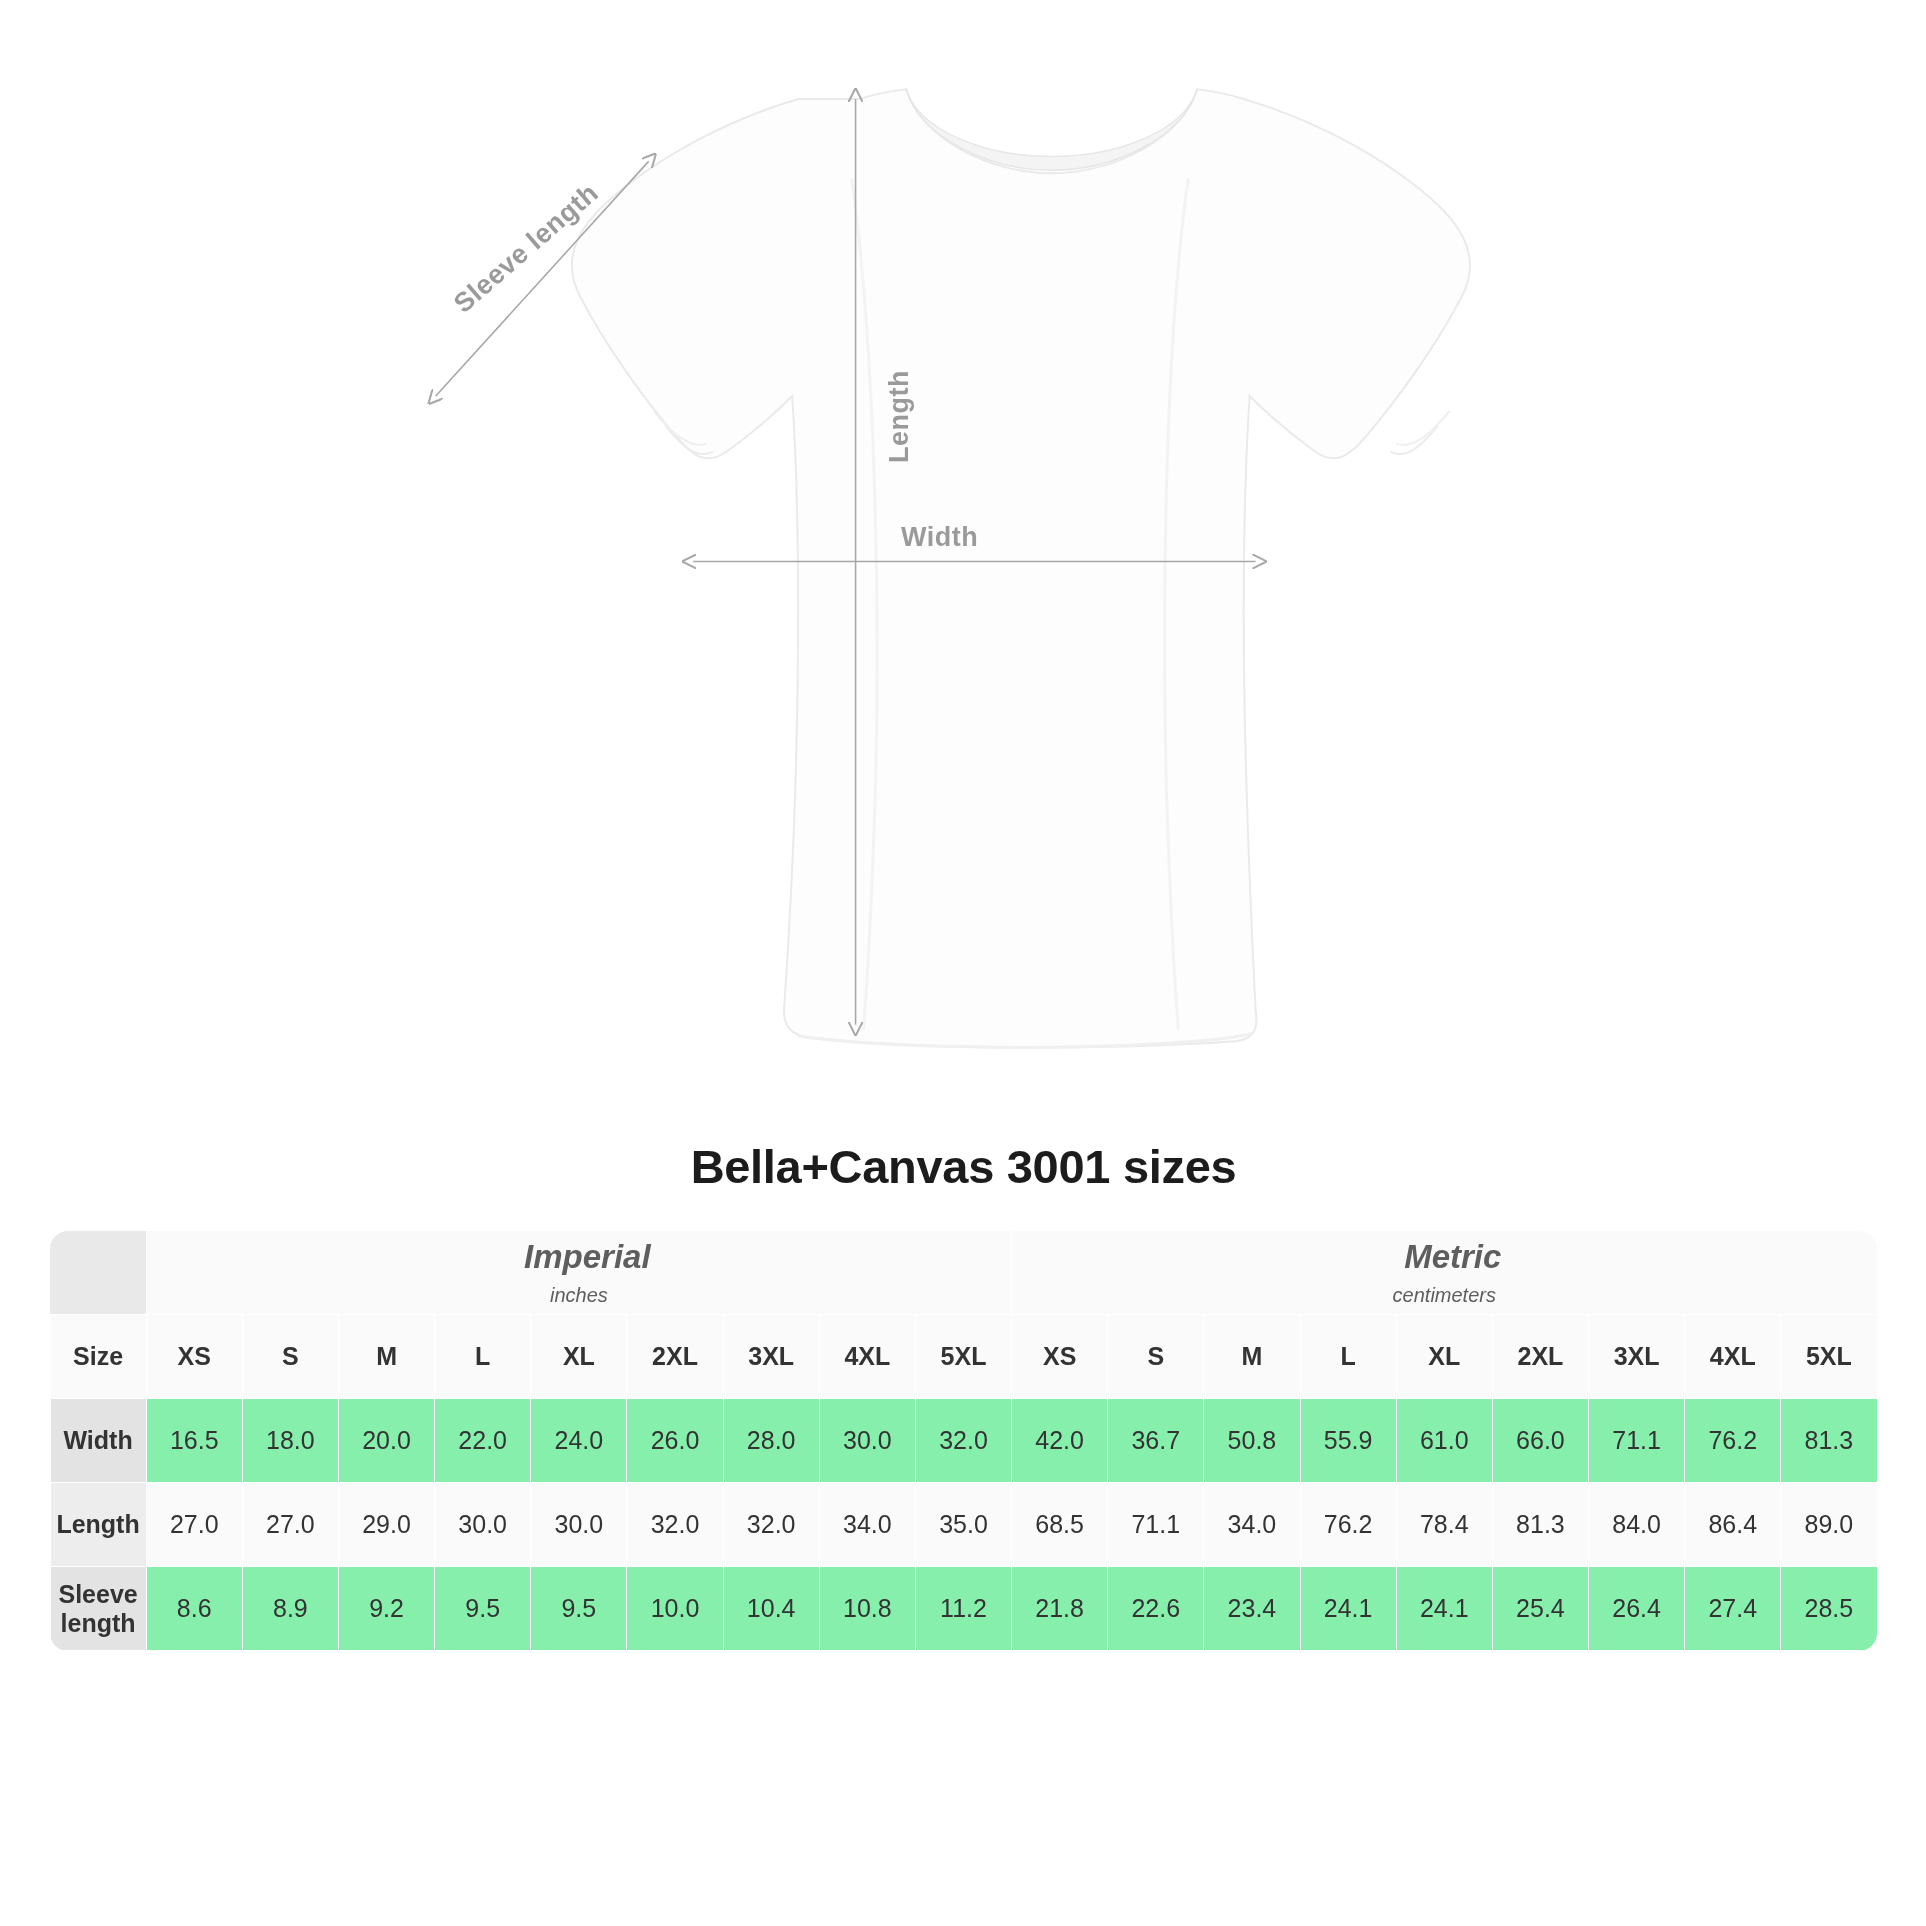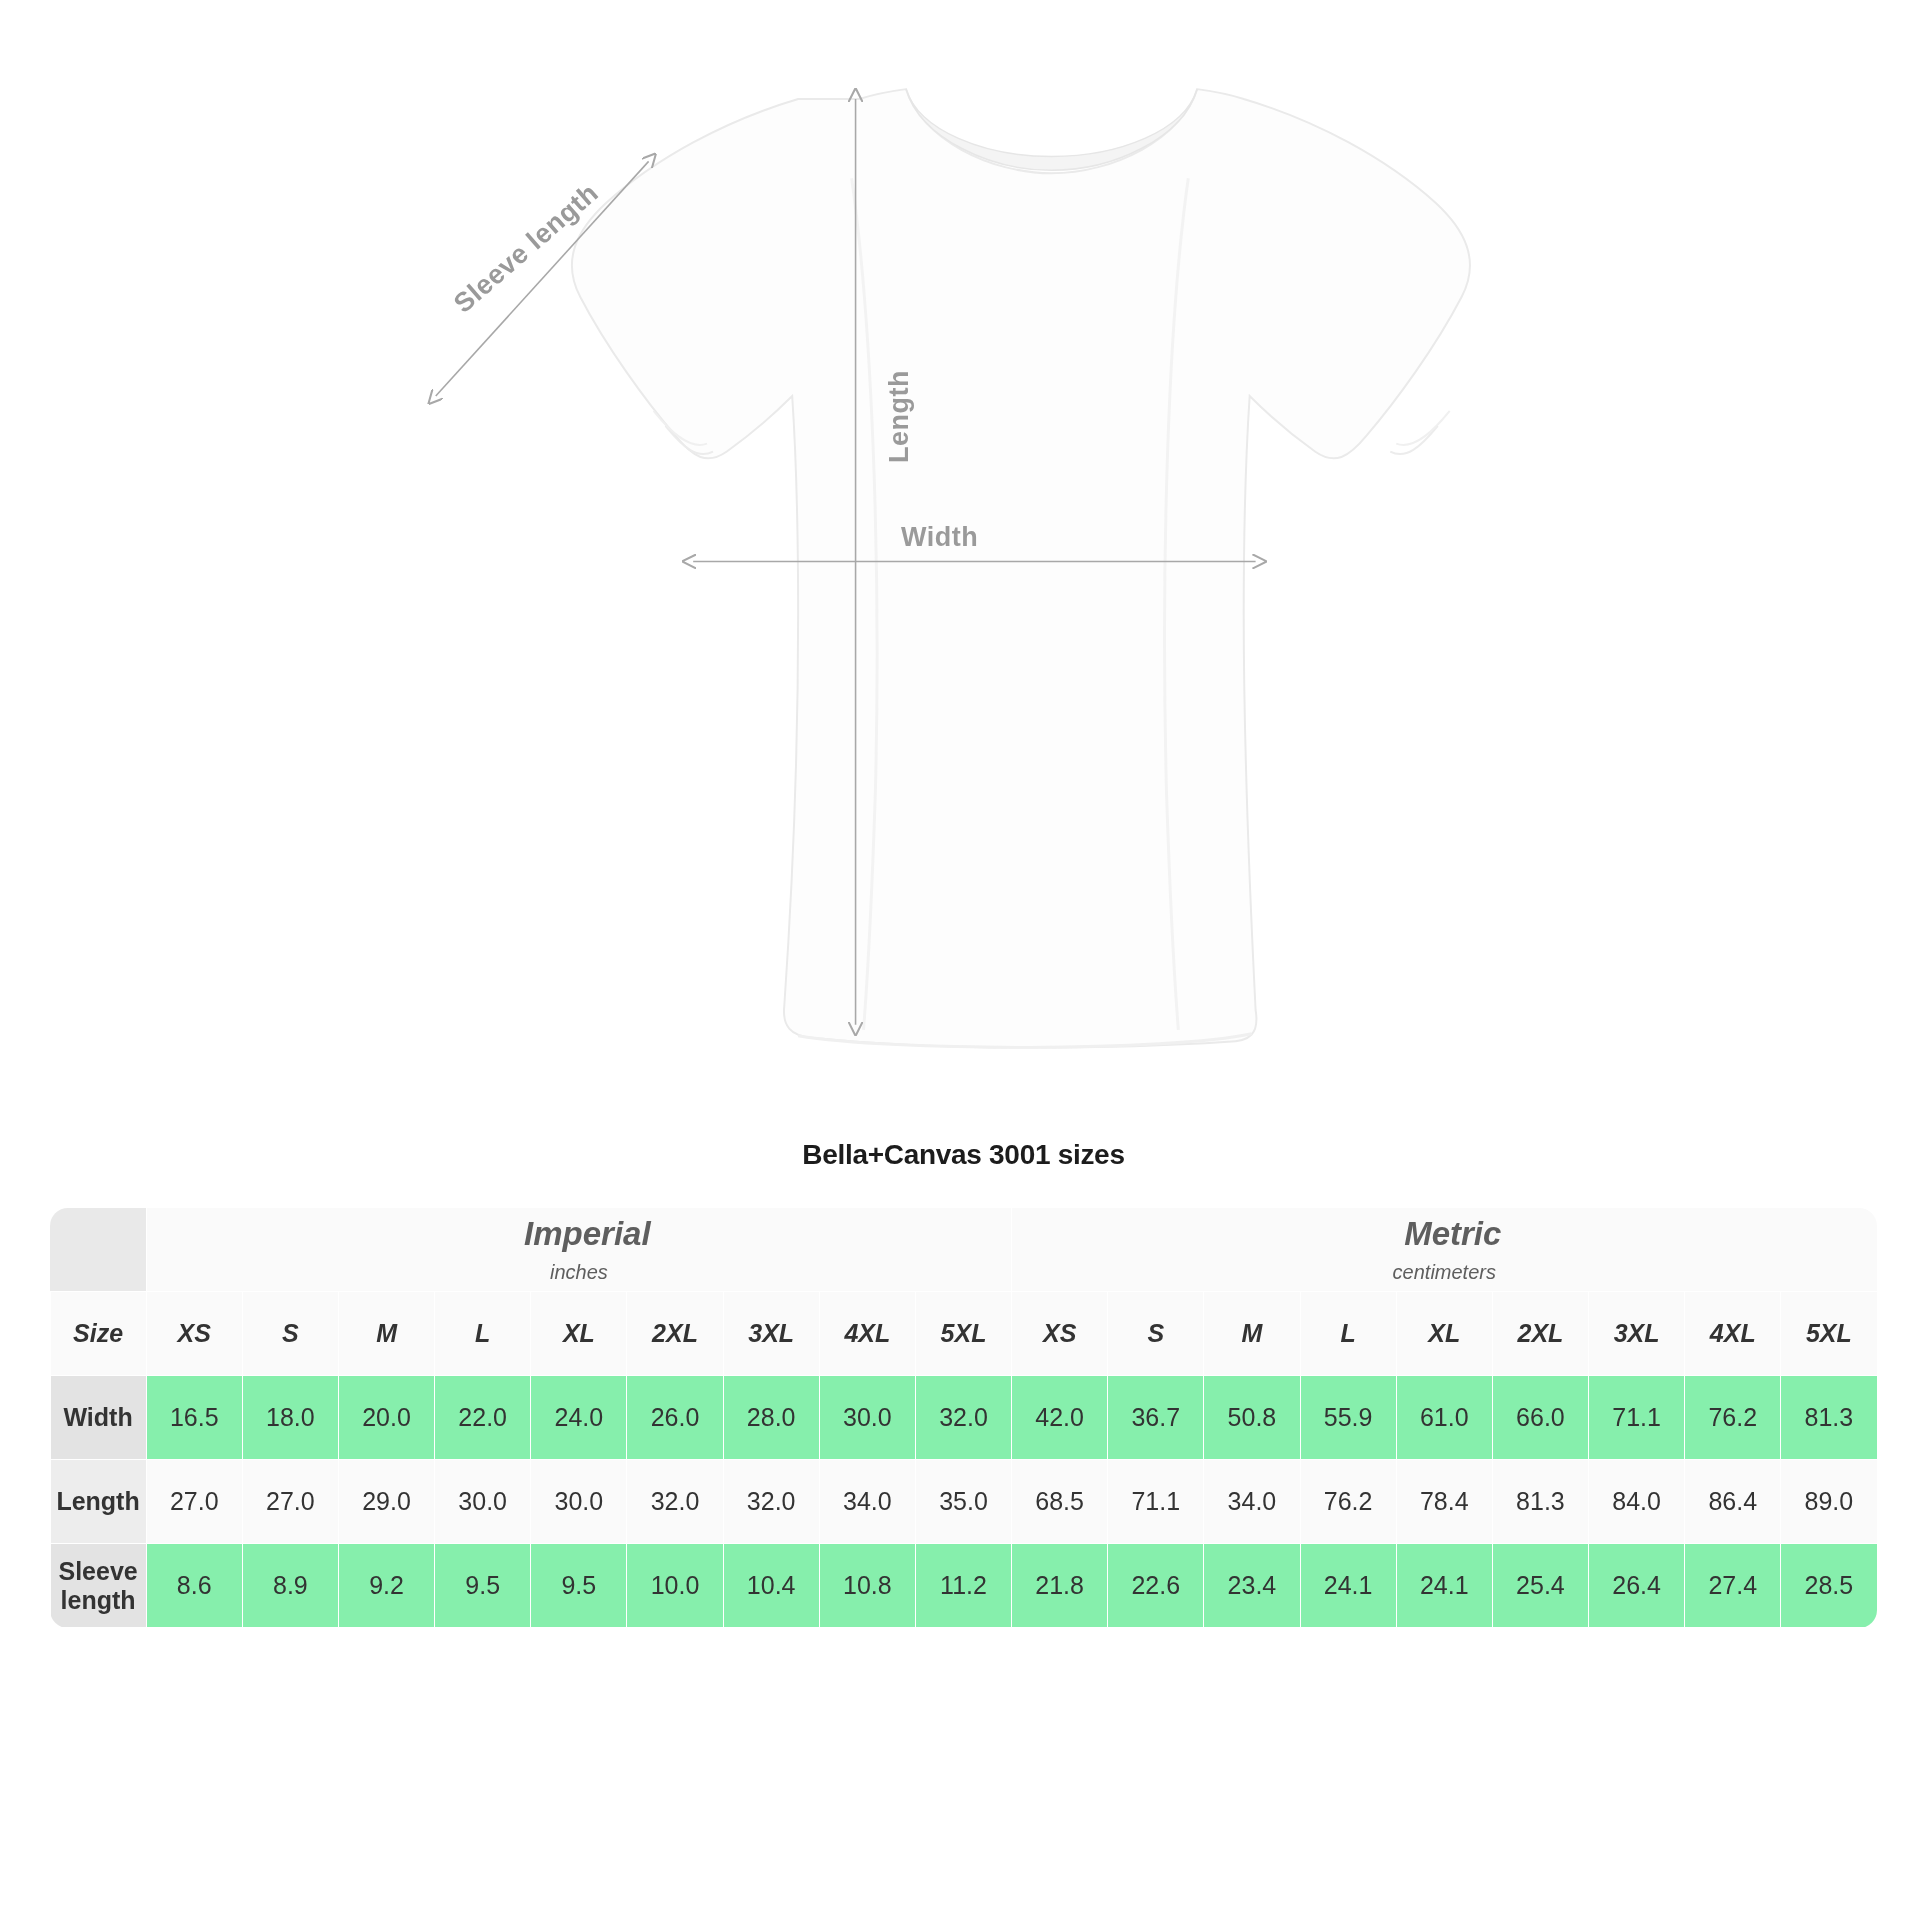"Bella+Canvas 3001 sizes" .chart-title { font-size: 28px -> 47px }
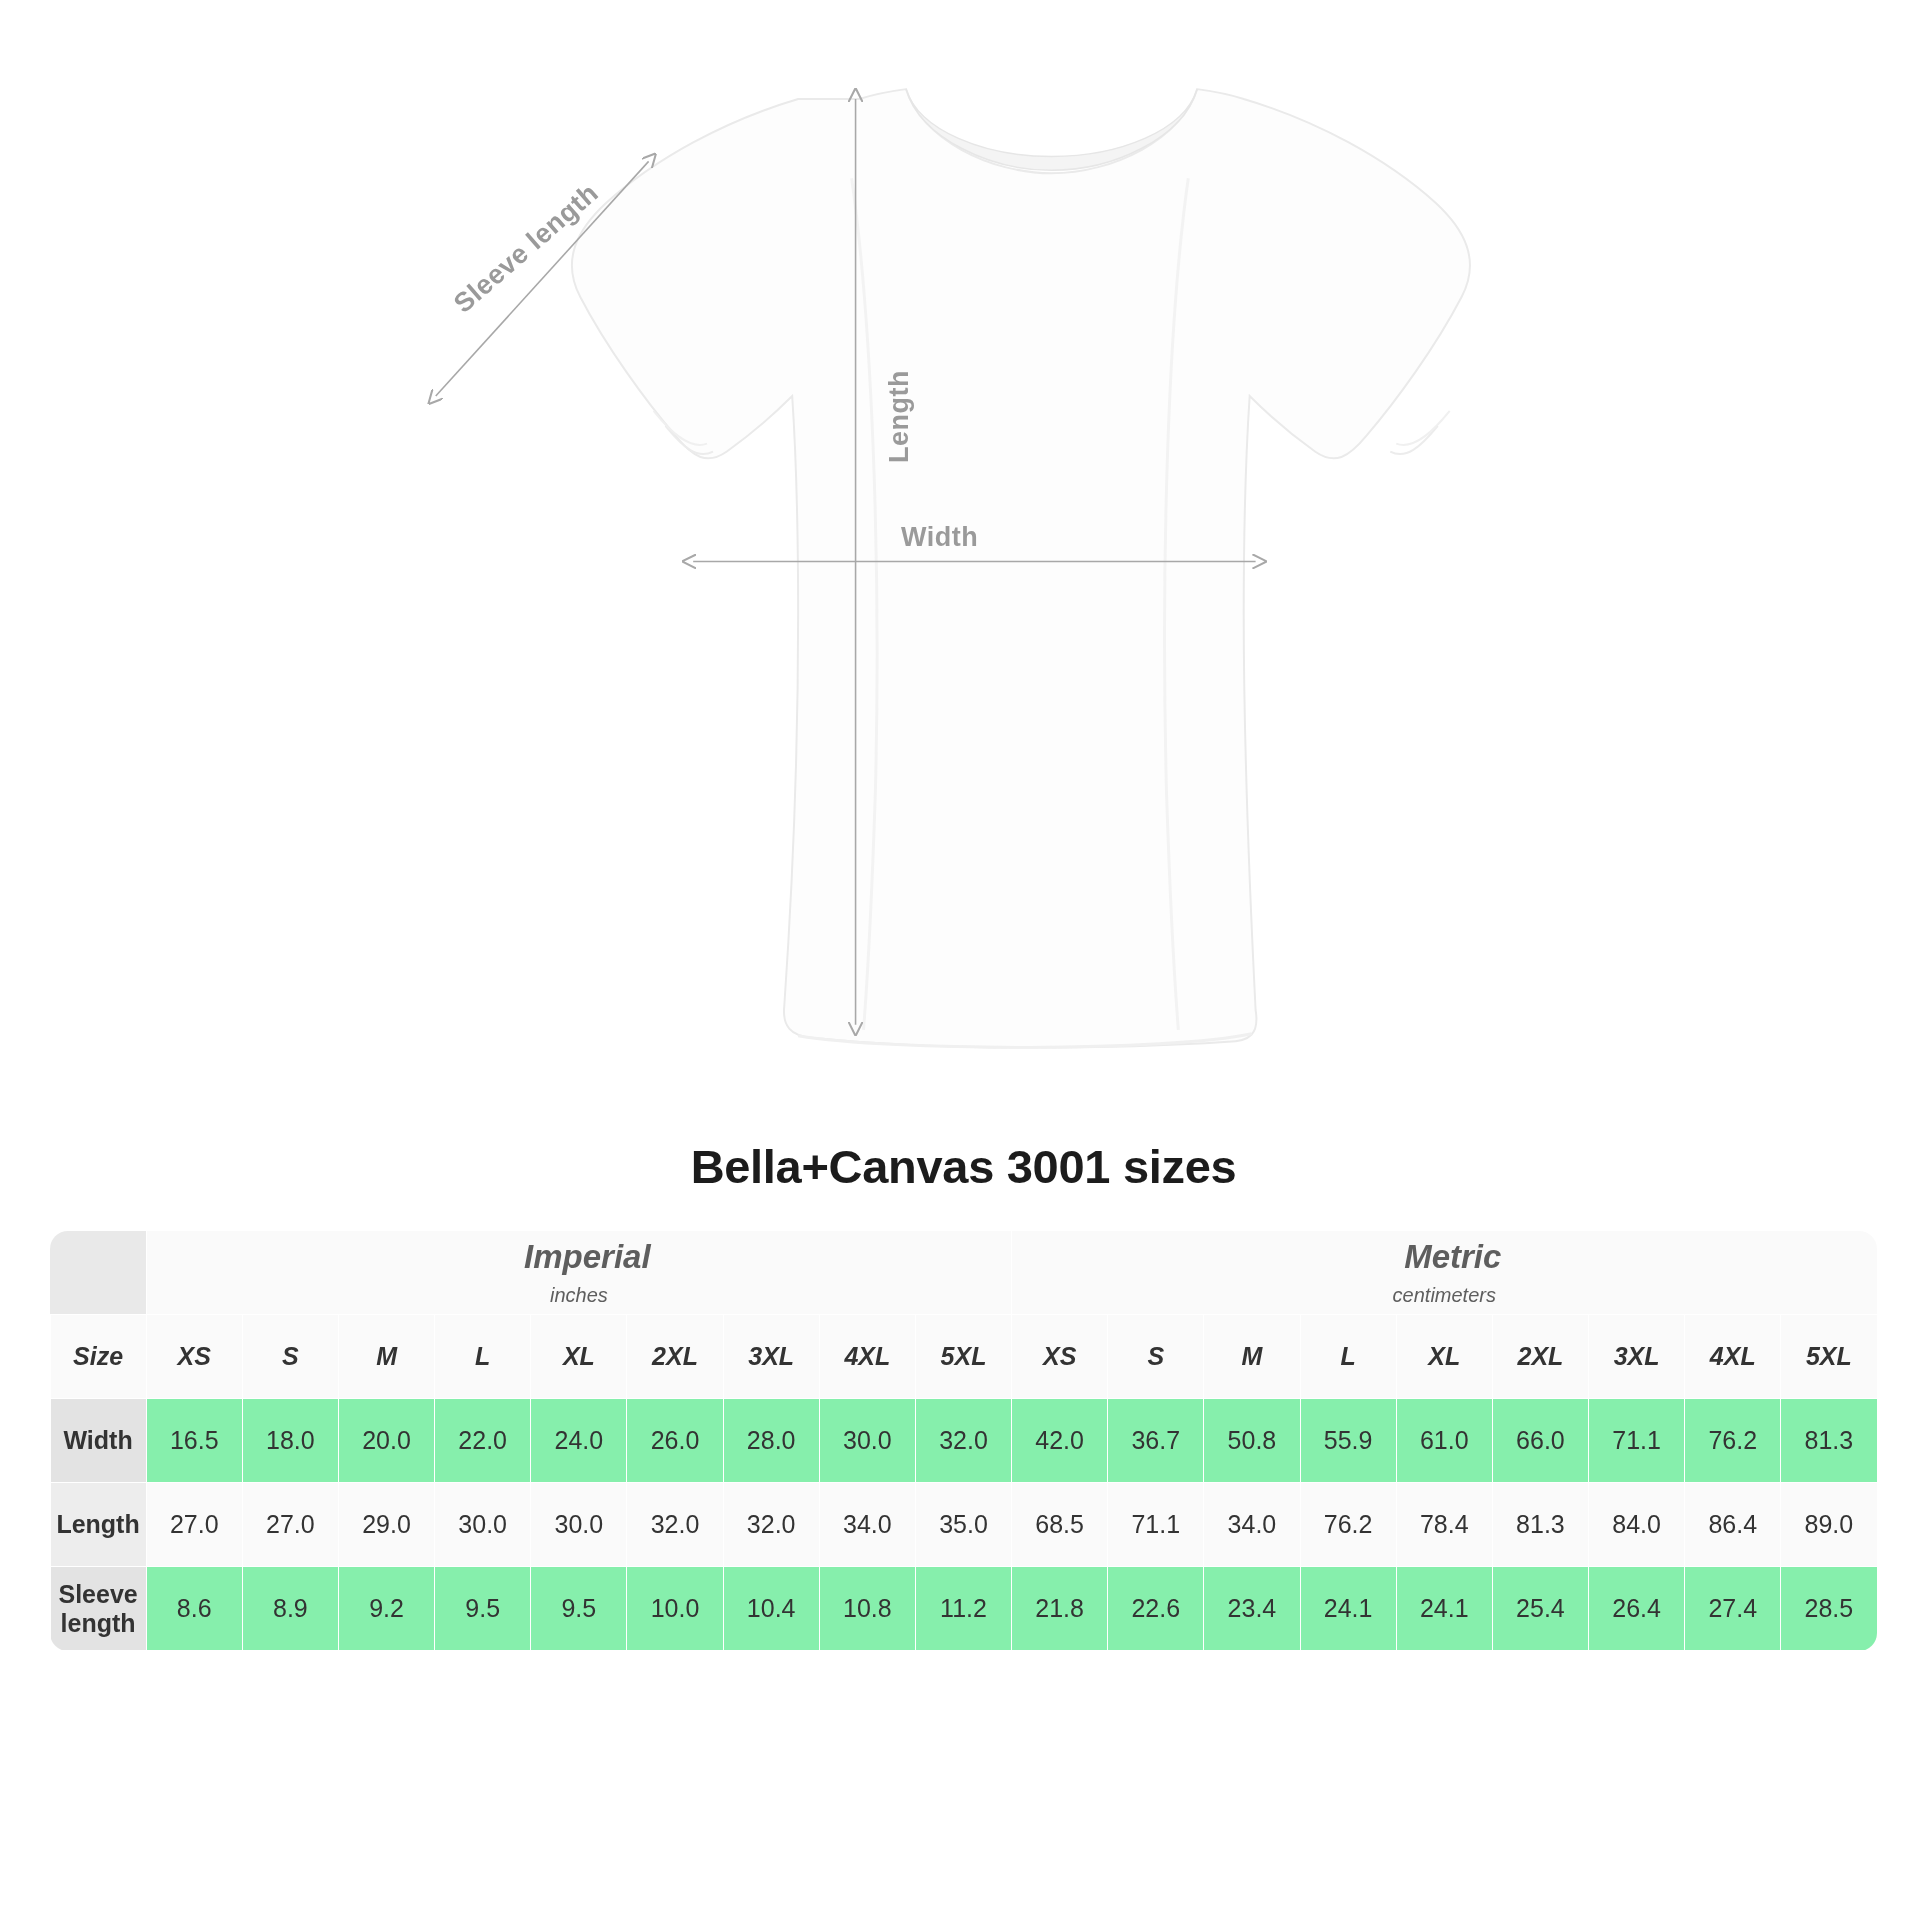"Size" .col-head td { font-style: italic -> none }
